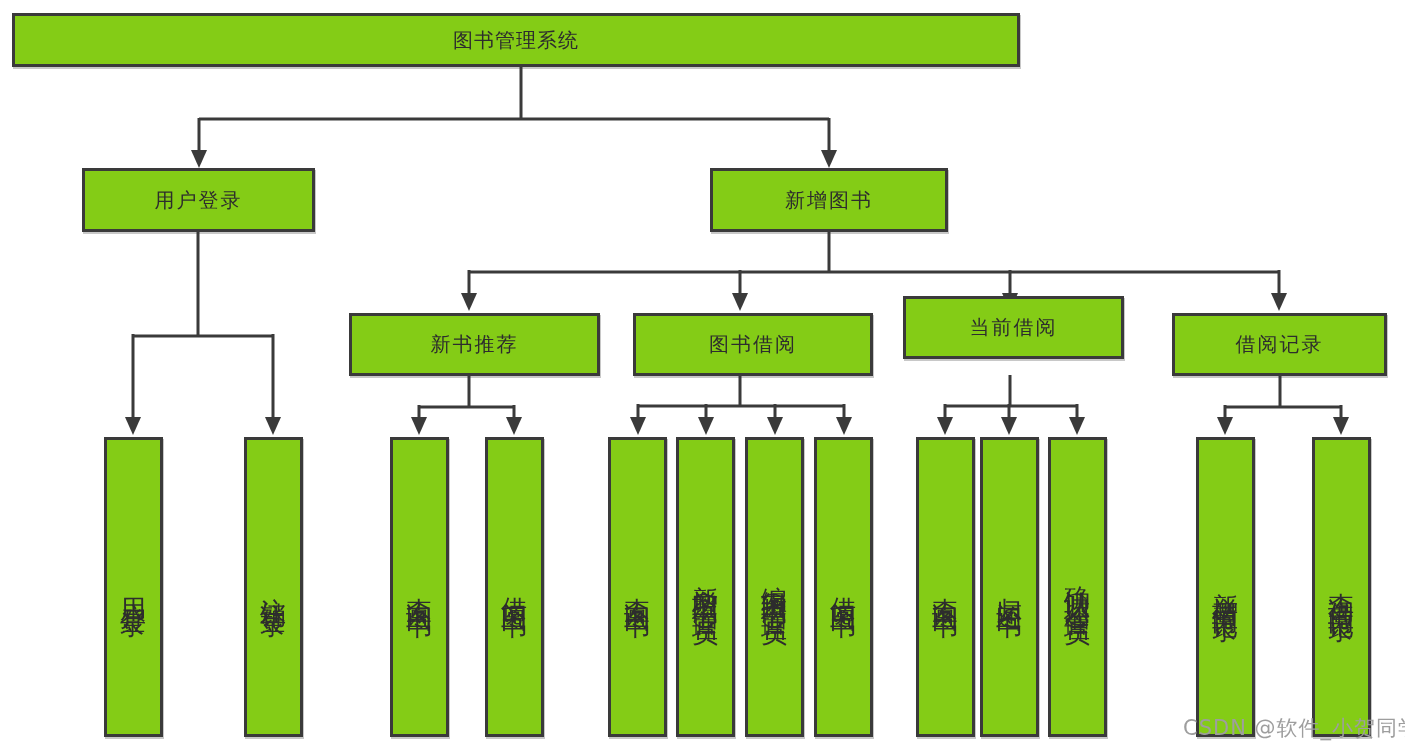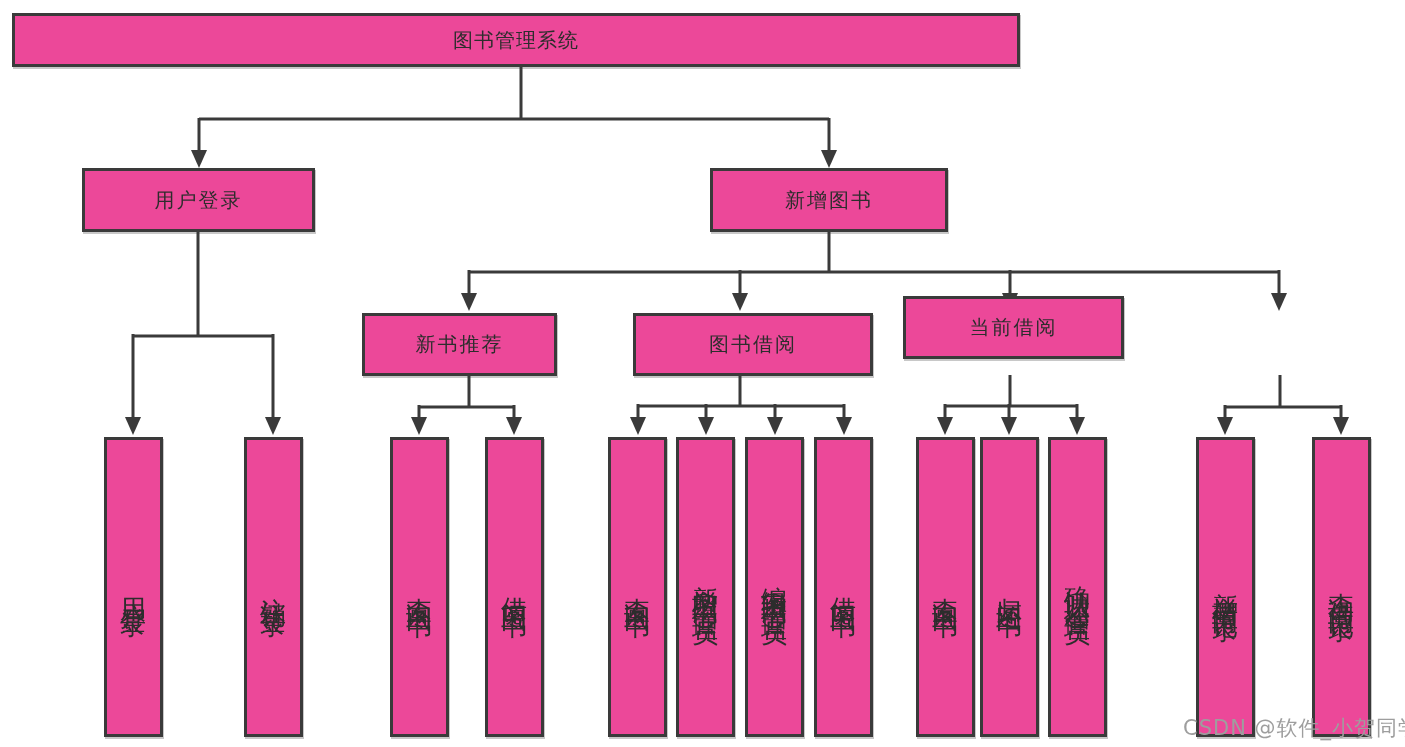"图书管理系统" .node { background: #ec4899 -> #84cc16 }
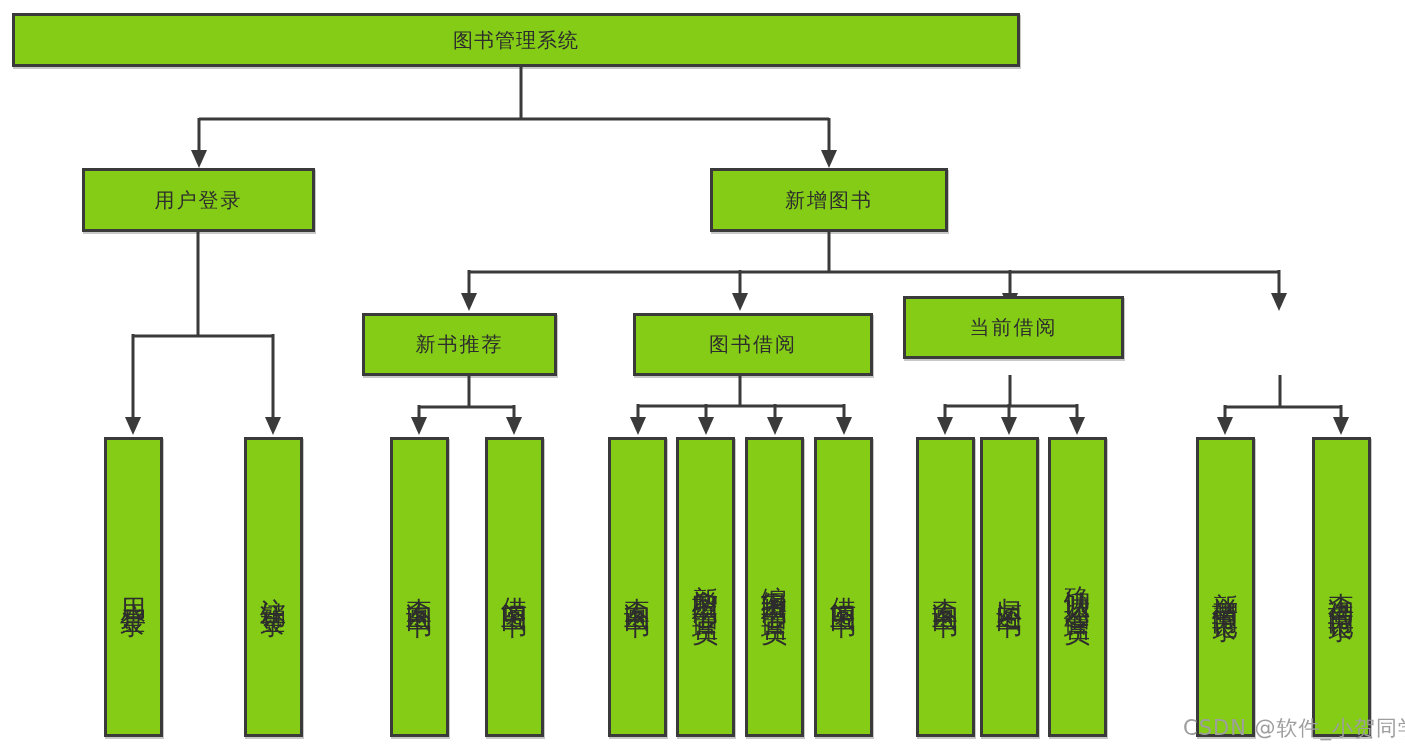"新书推荐" div.node { left: 362px -> 349px; width: 195px -> 251px }
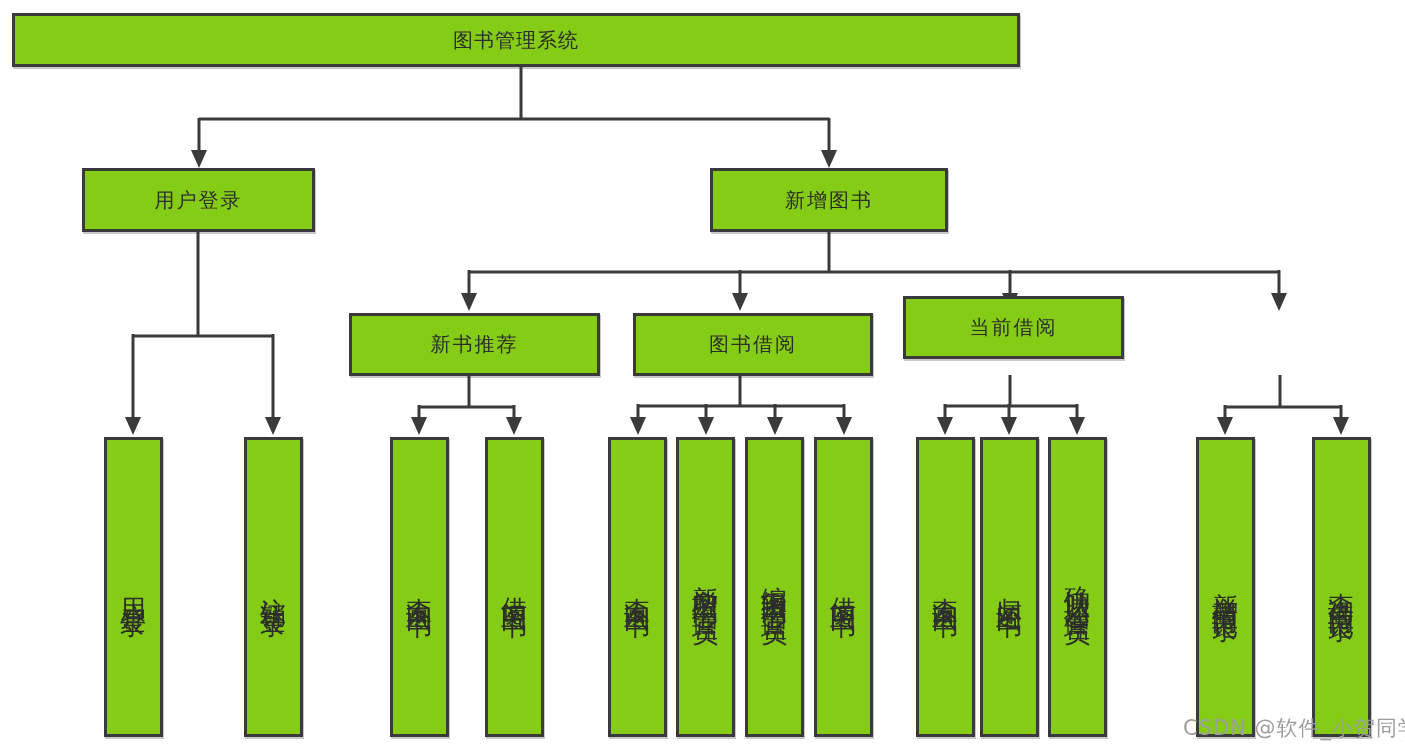"借阅记录" div.node { html: none -> <div> <span>借阅记录</span> </div> }
